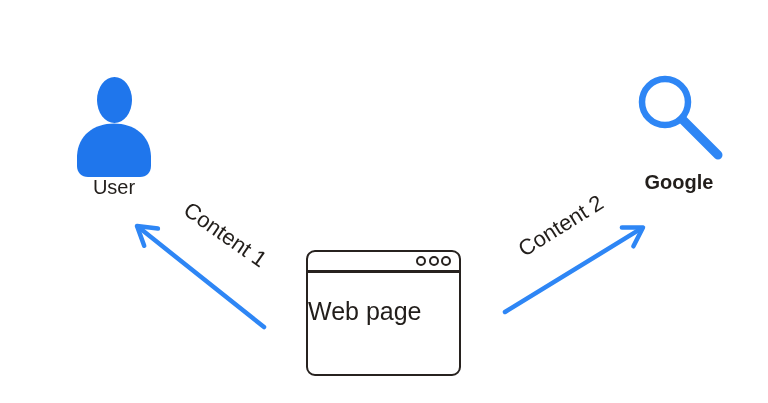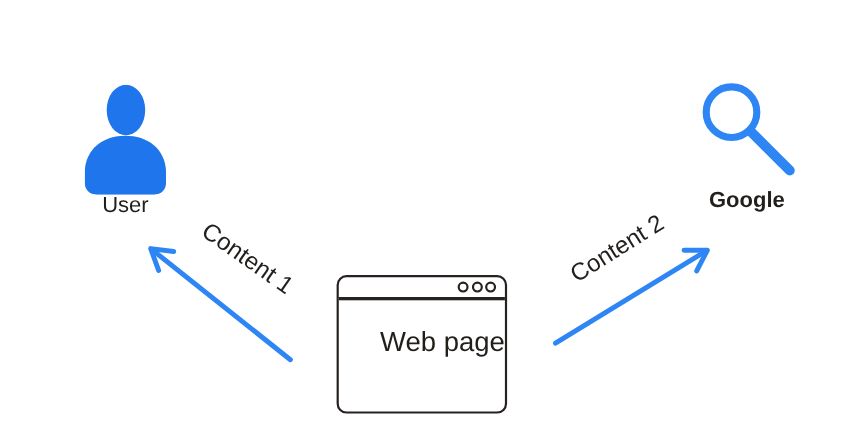"Web page" .window-body-label { text-align: right -> left }
